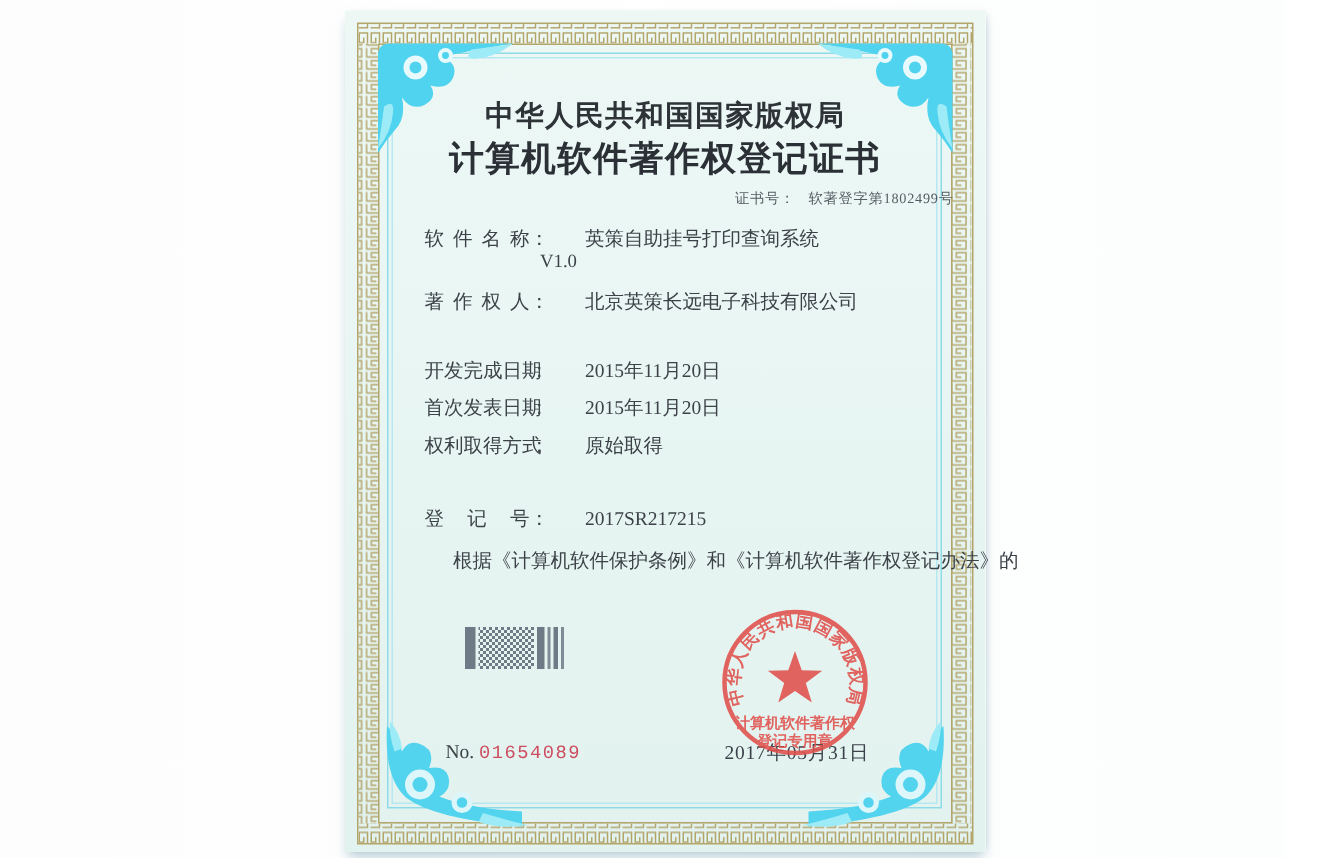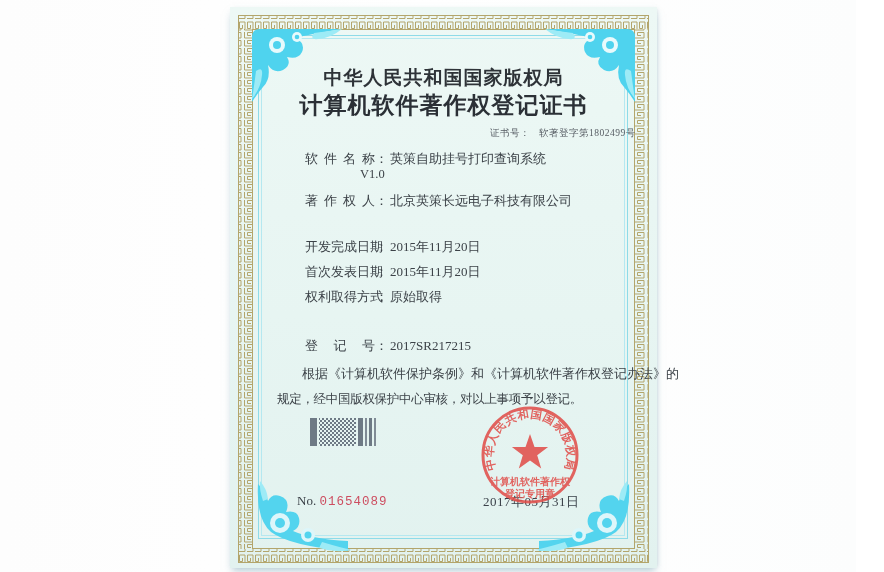"软件名称" .flabel { margin-left: 22px -> none }
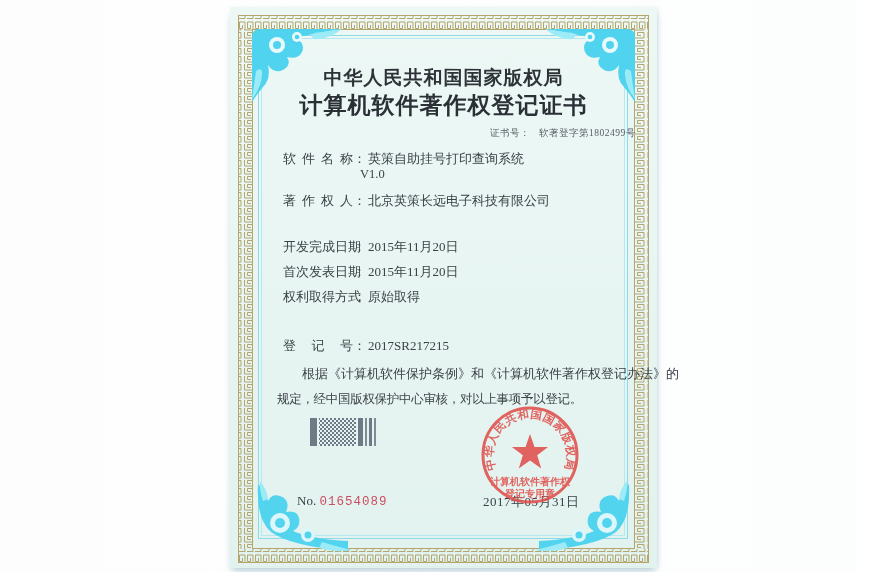"英策自助挂号打印查询系统" .fval { margin-left: 2px -> 24px }
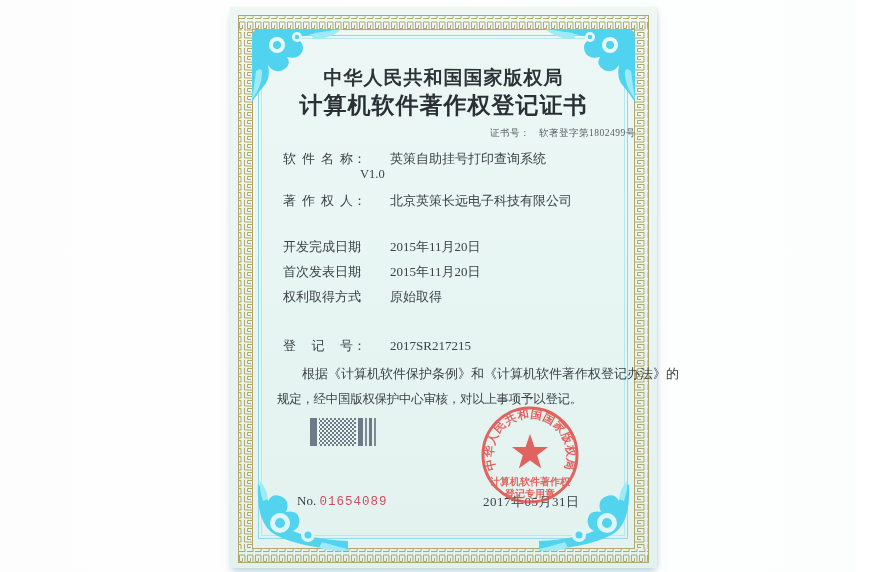"规定，经中国版权保护中心审核，对以上事项予以登记。" div.abs { html: <div>规定，经中国版权保护中心审核，对以上事项予以登记。</div> -> none }
